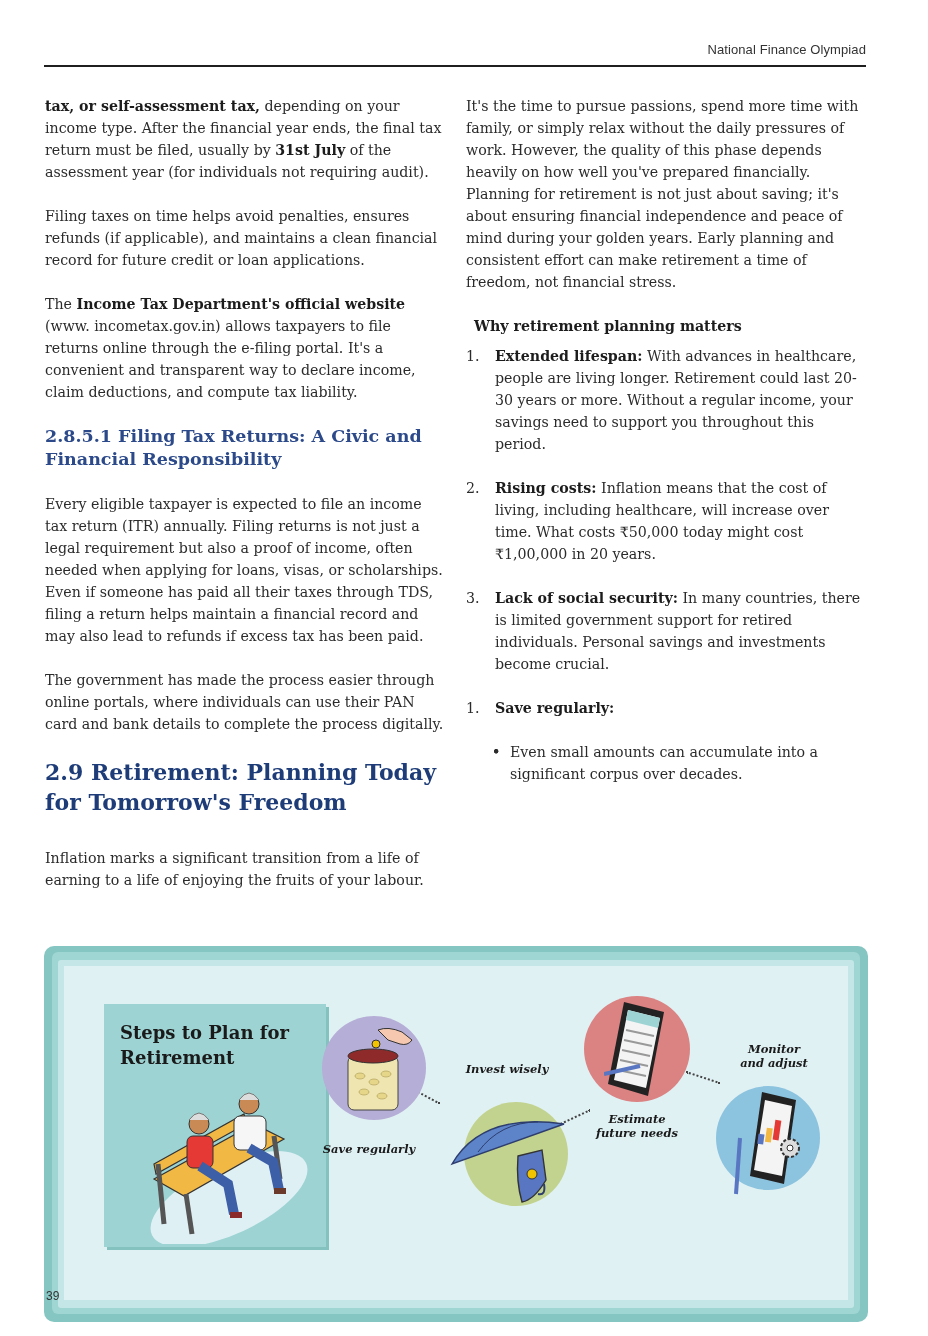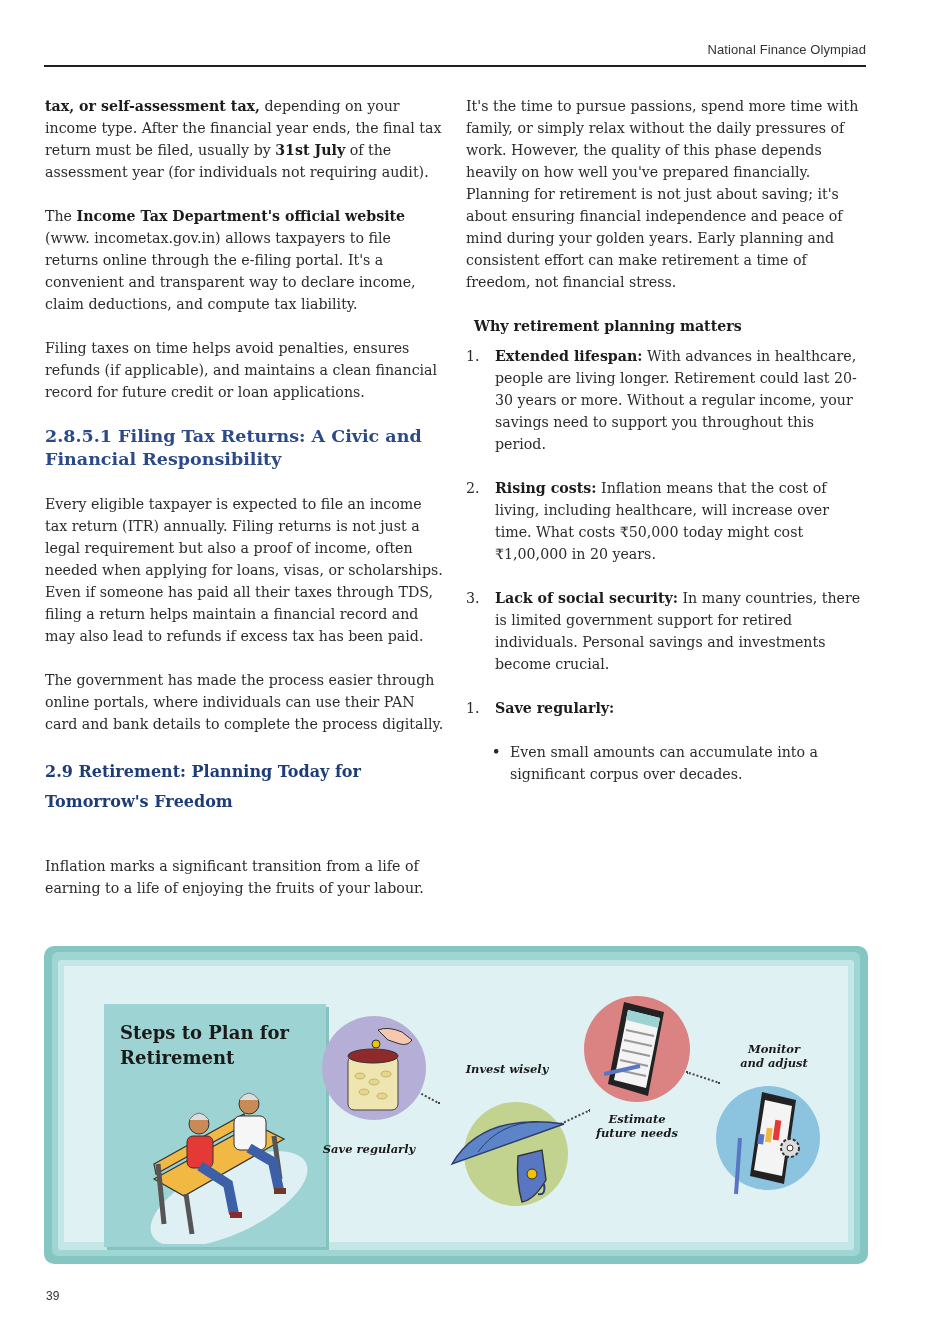"The Income Tax Department's official" p { order: before "Filing taxes on time helps" -> after "Filing taxes on time helps" }
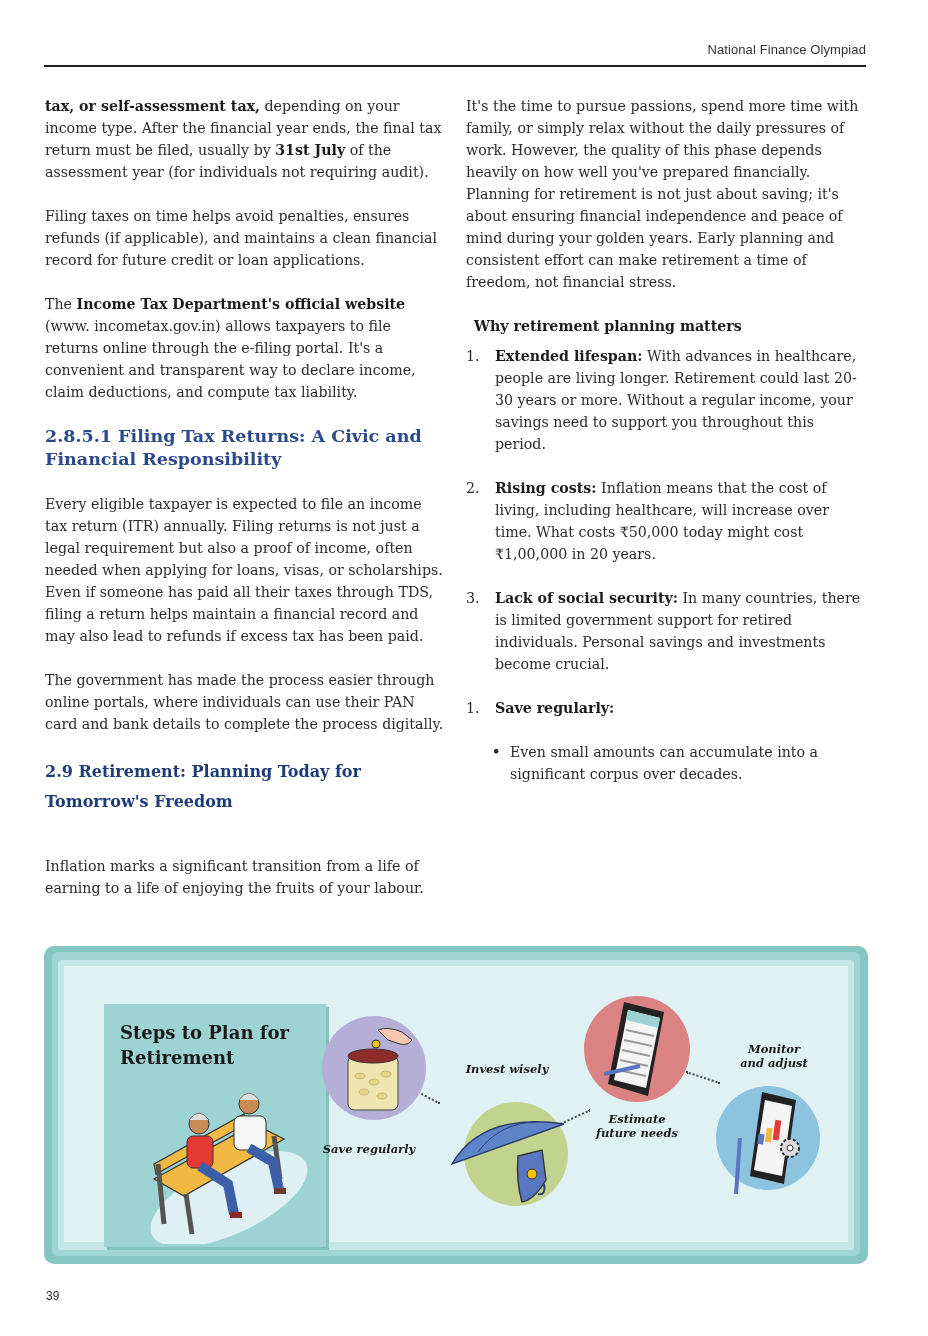"2.9 Retirement: Planning Today for" .h2 { font-size: 16px -> 22px; margin: 16px 0 38px 0 -> 16px 0 30px 0 }
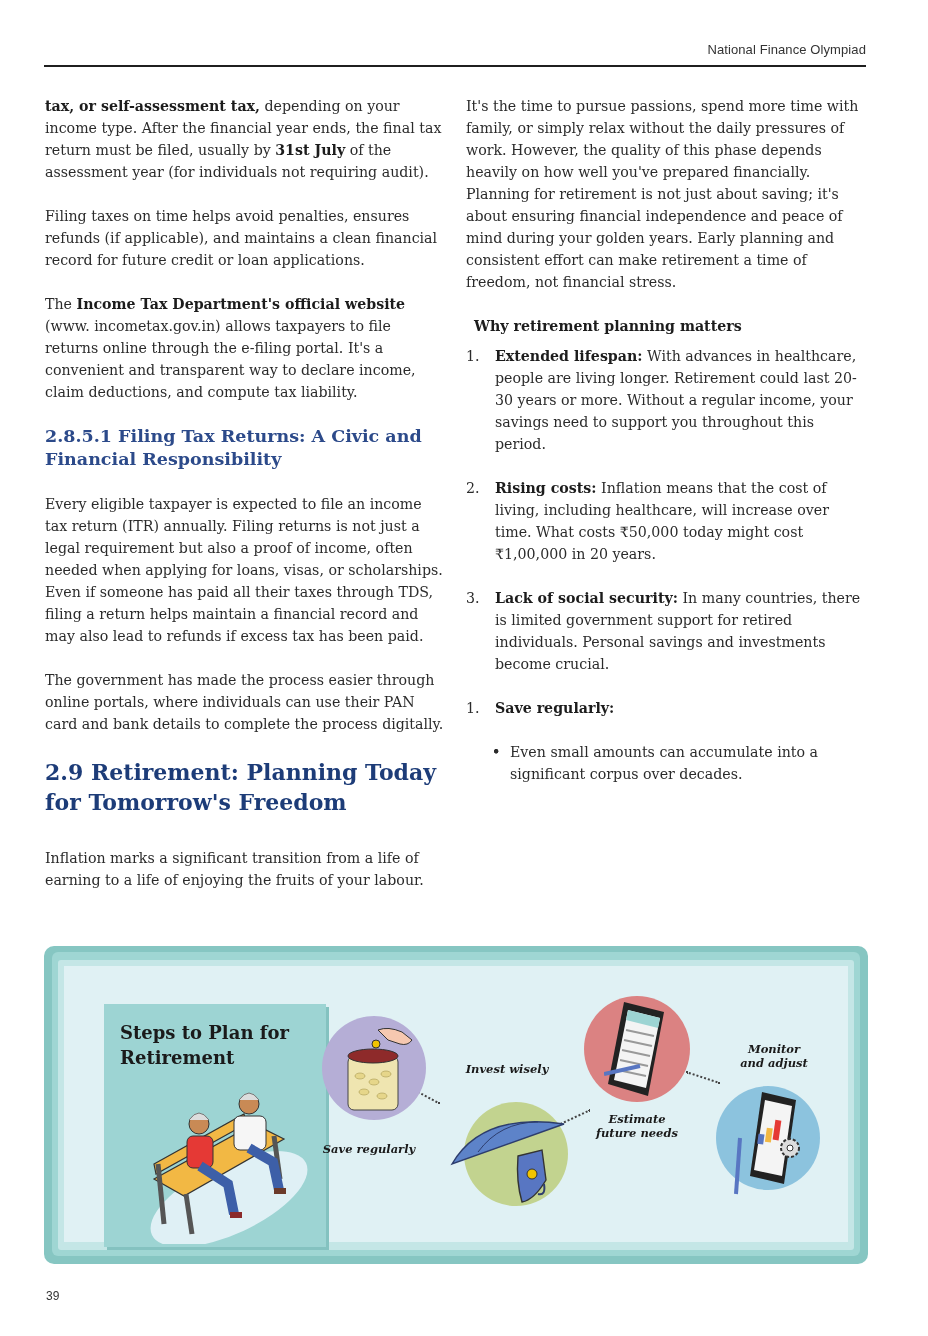"Steps to Plan for Retirement" .info-outer { height: 318px -> 376px }
